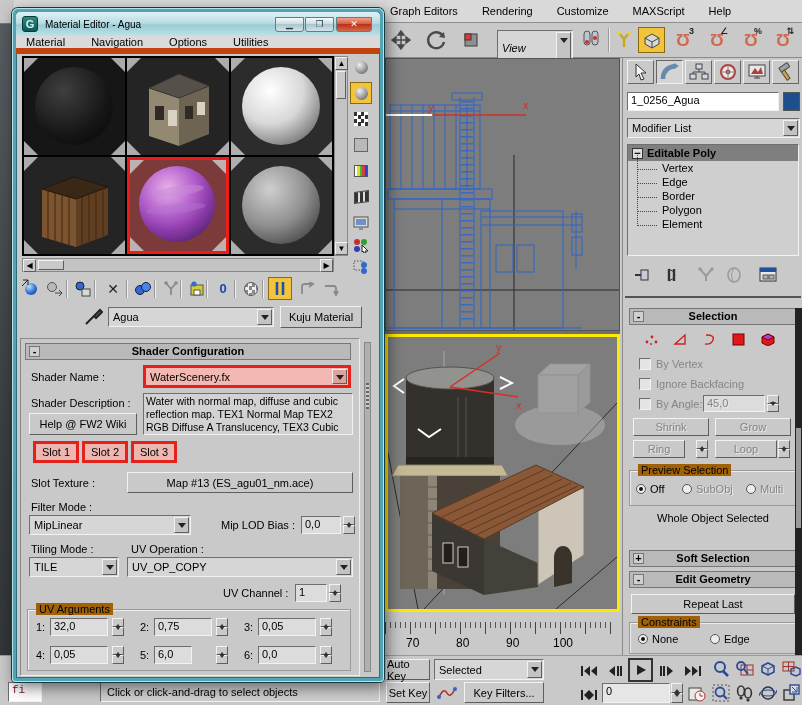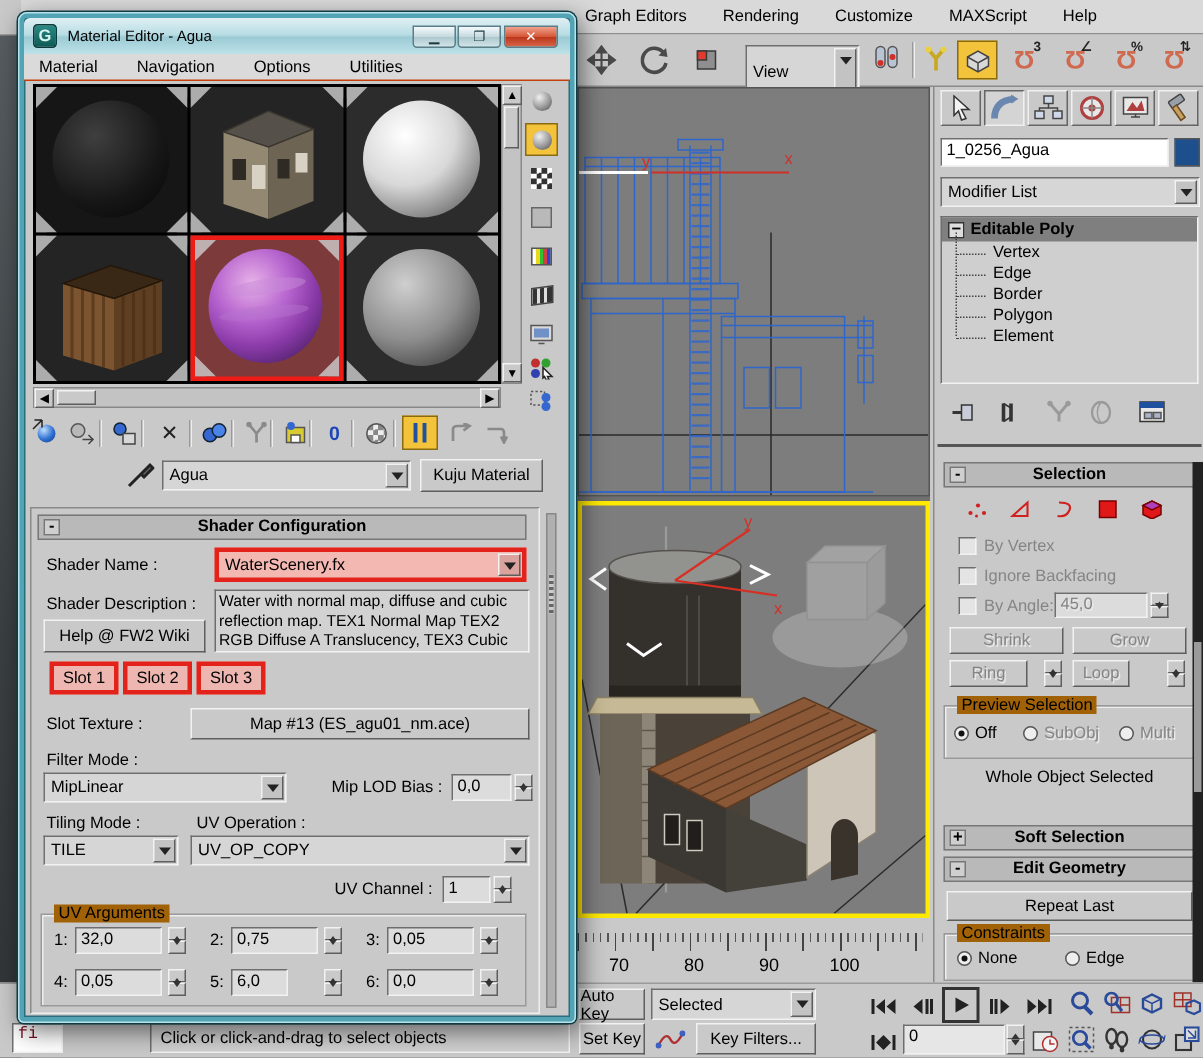"Material" #mated-menu { border-bottom: 1px solid #c2410c -> 6px solid #c2410c }
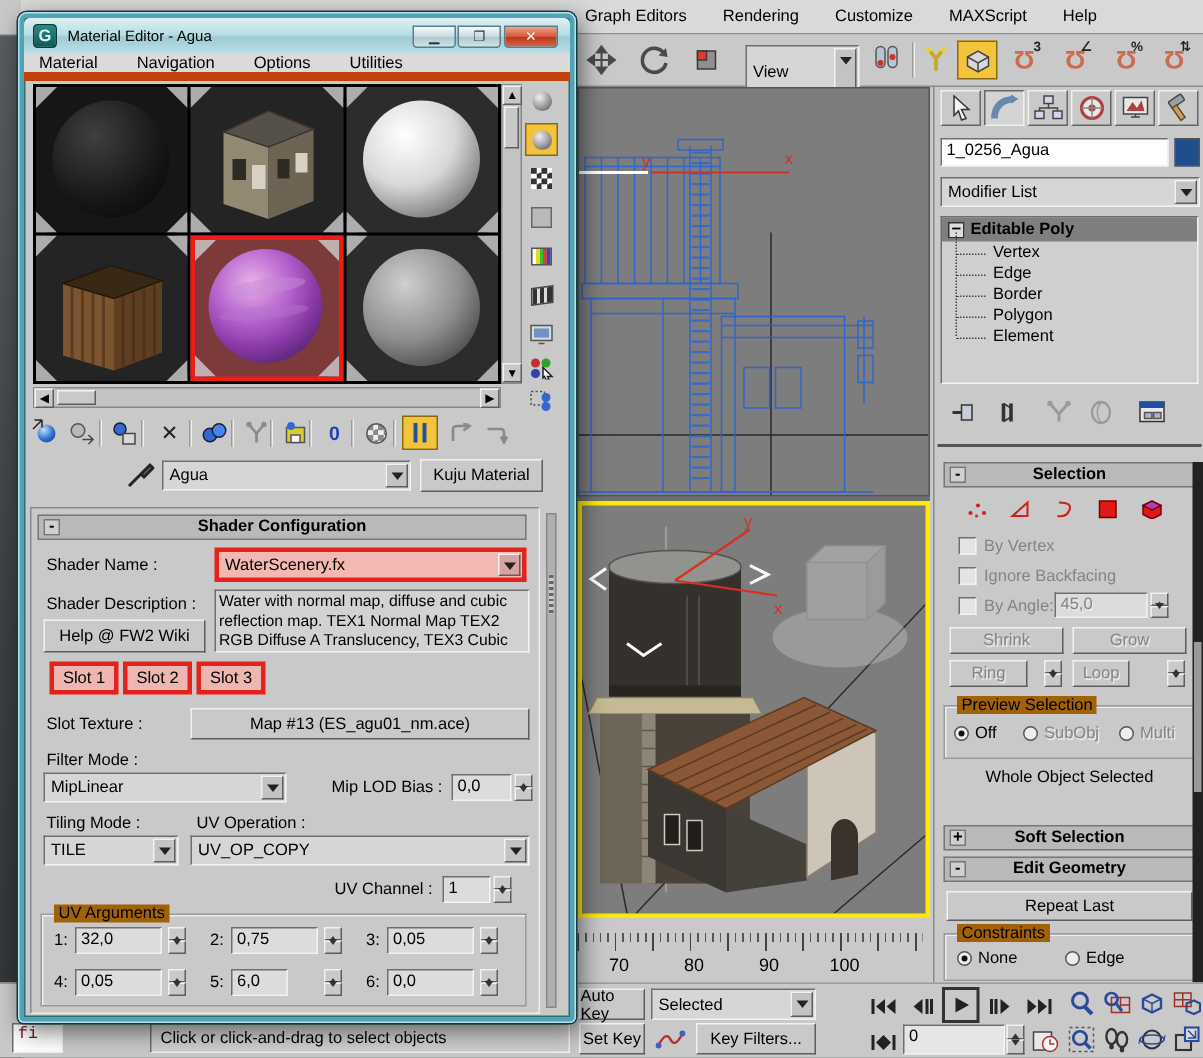"View" div.dd { font-style: none -> italic }
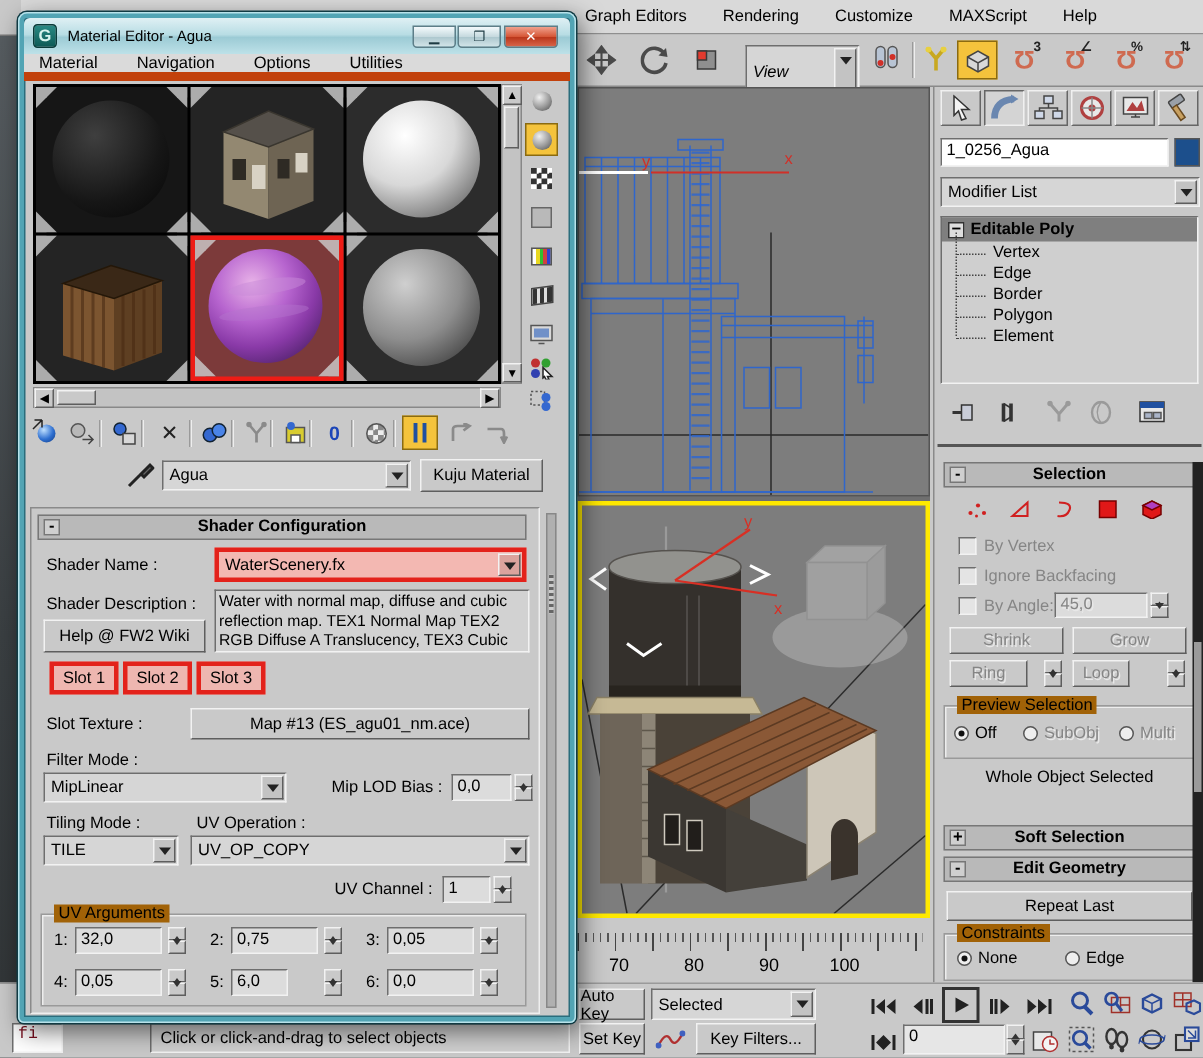"Loop" div.btn { width: 38px -> 62px }
